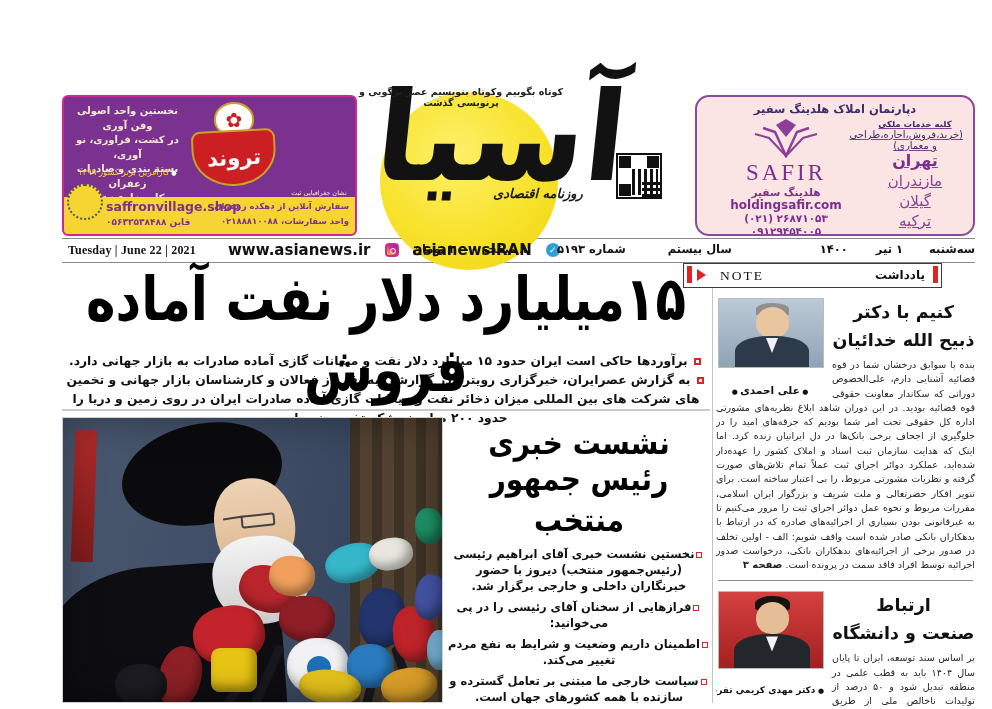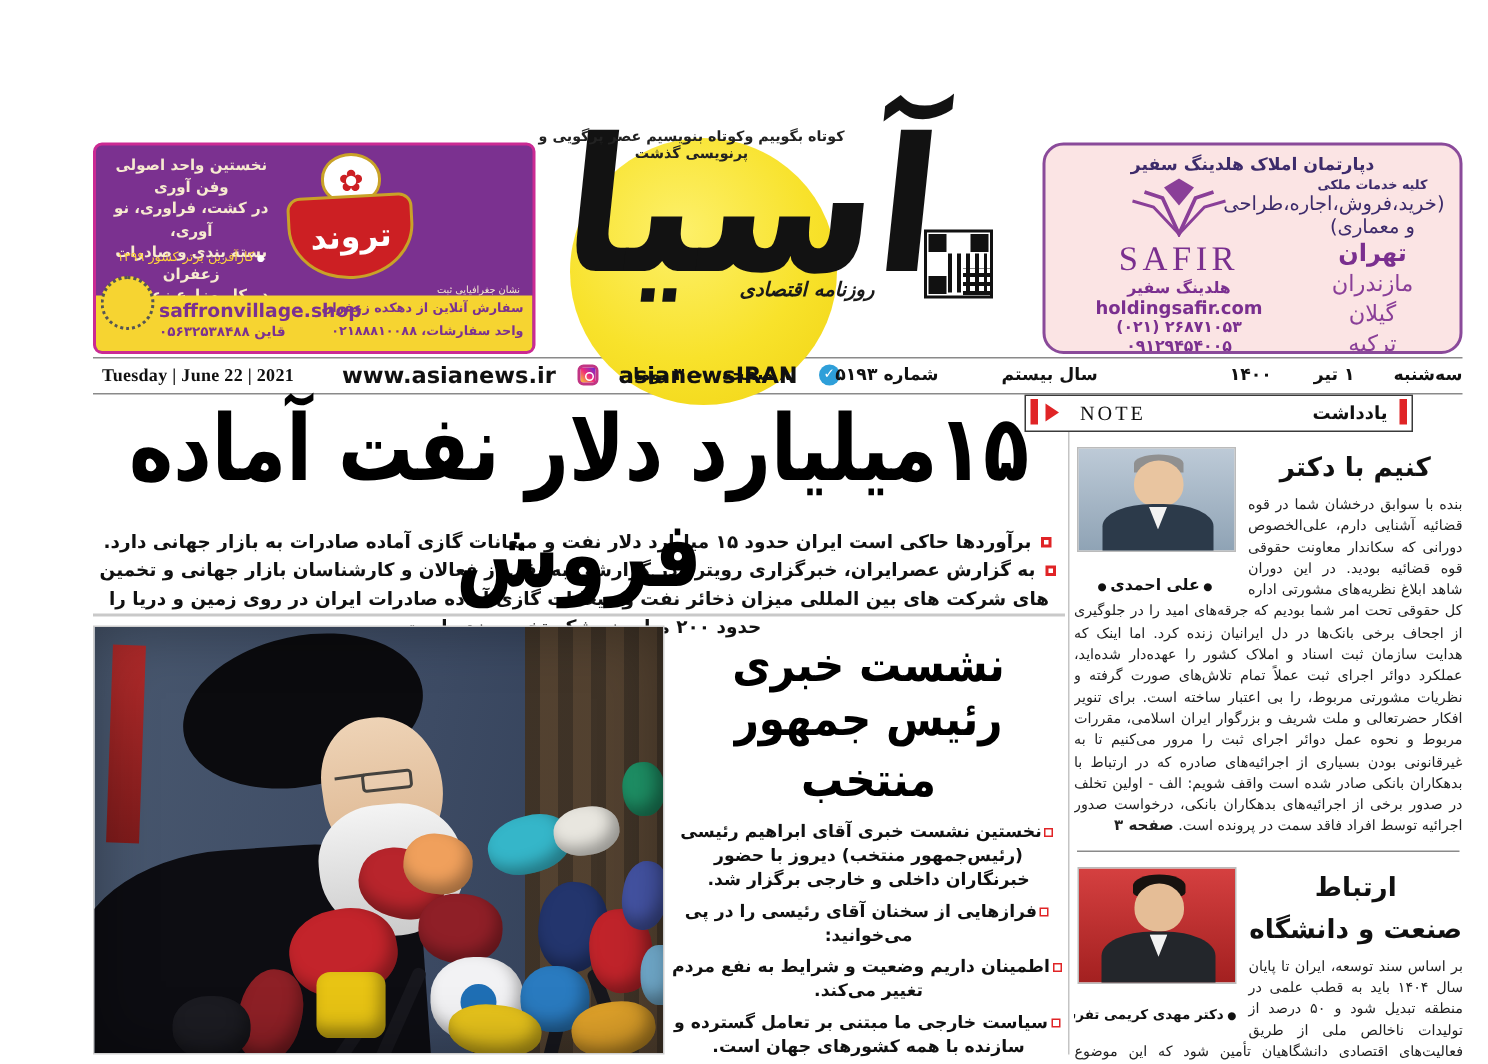"کلیه خدمات ملکی" .sfr-locs { text-decoration: none -> underline }
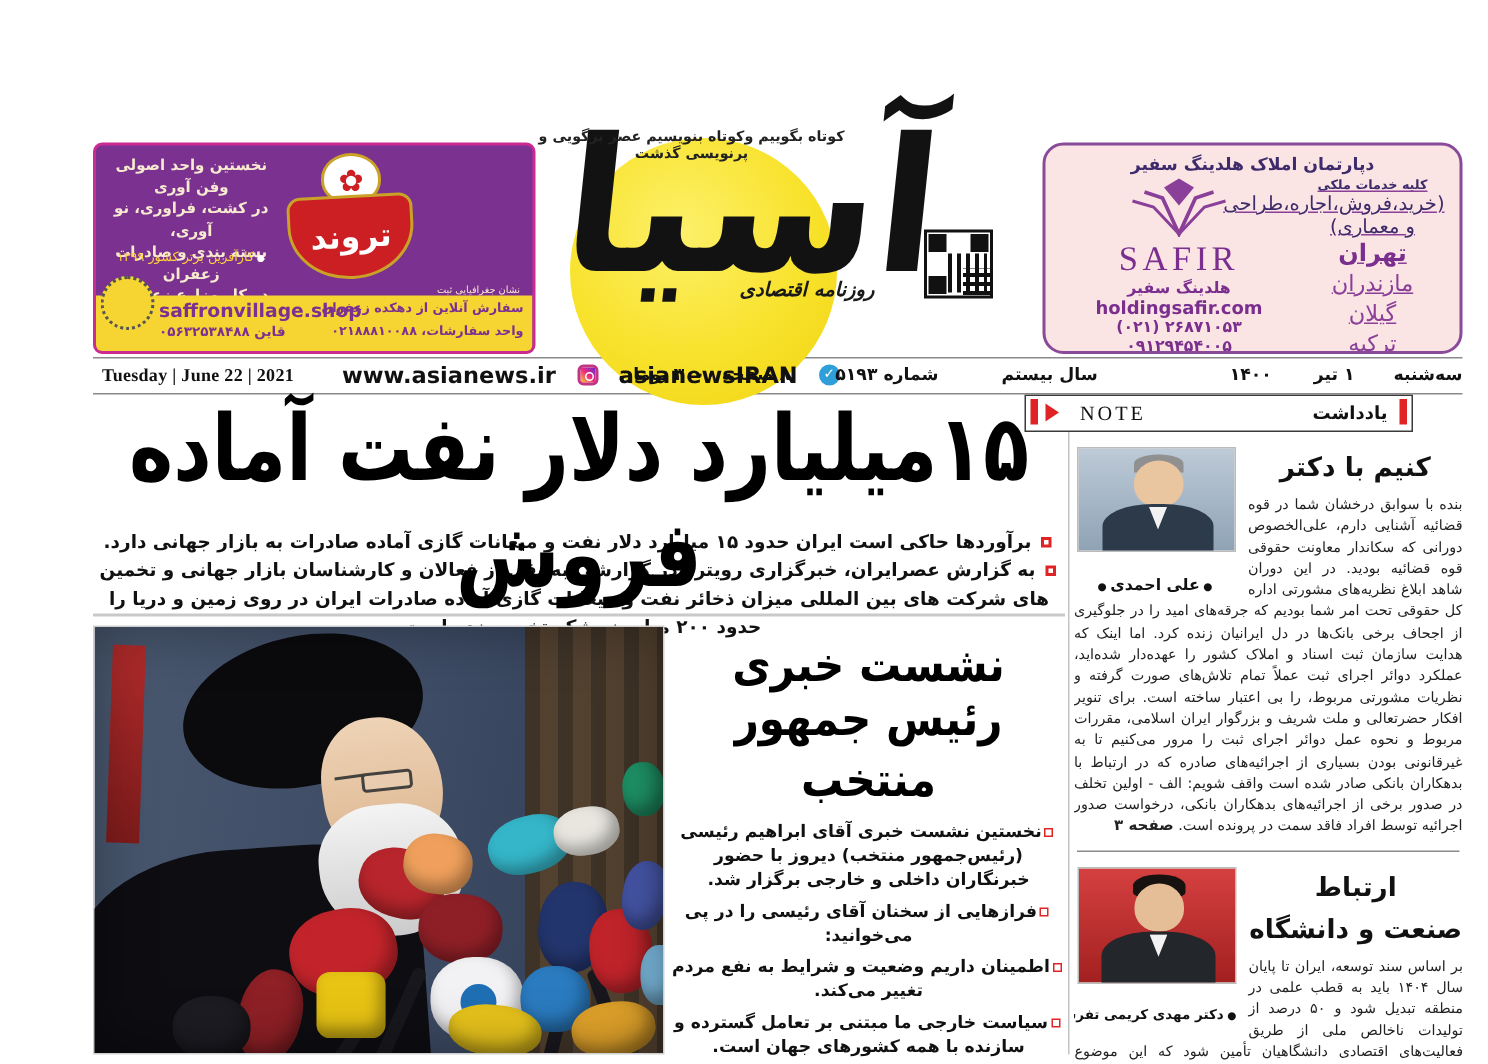"(خرید،فروش،اجاره،طراحی و معماری)" .sfr-svc { font-size: 13px -> 10px }
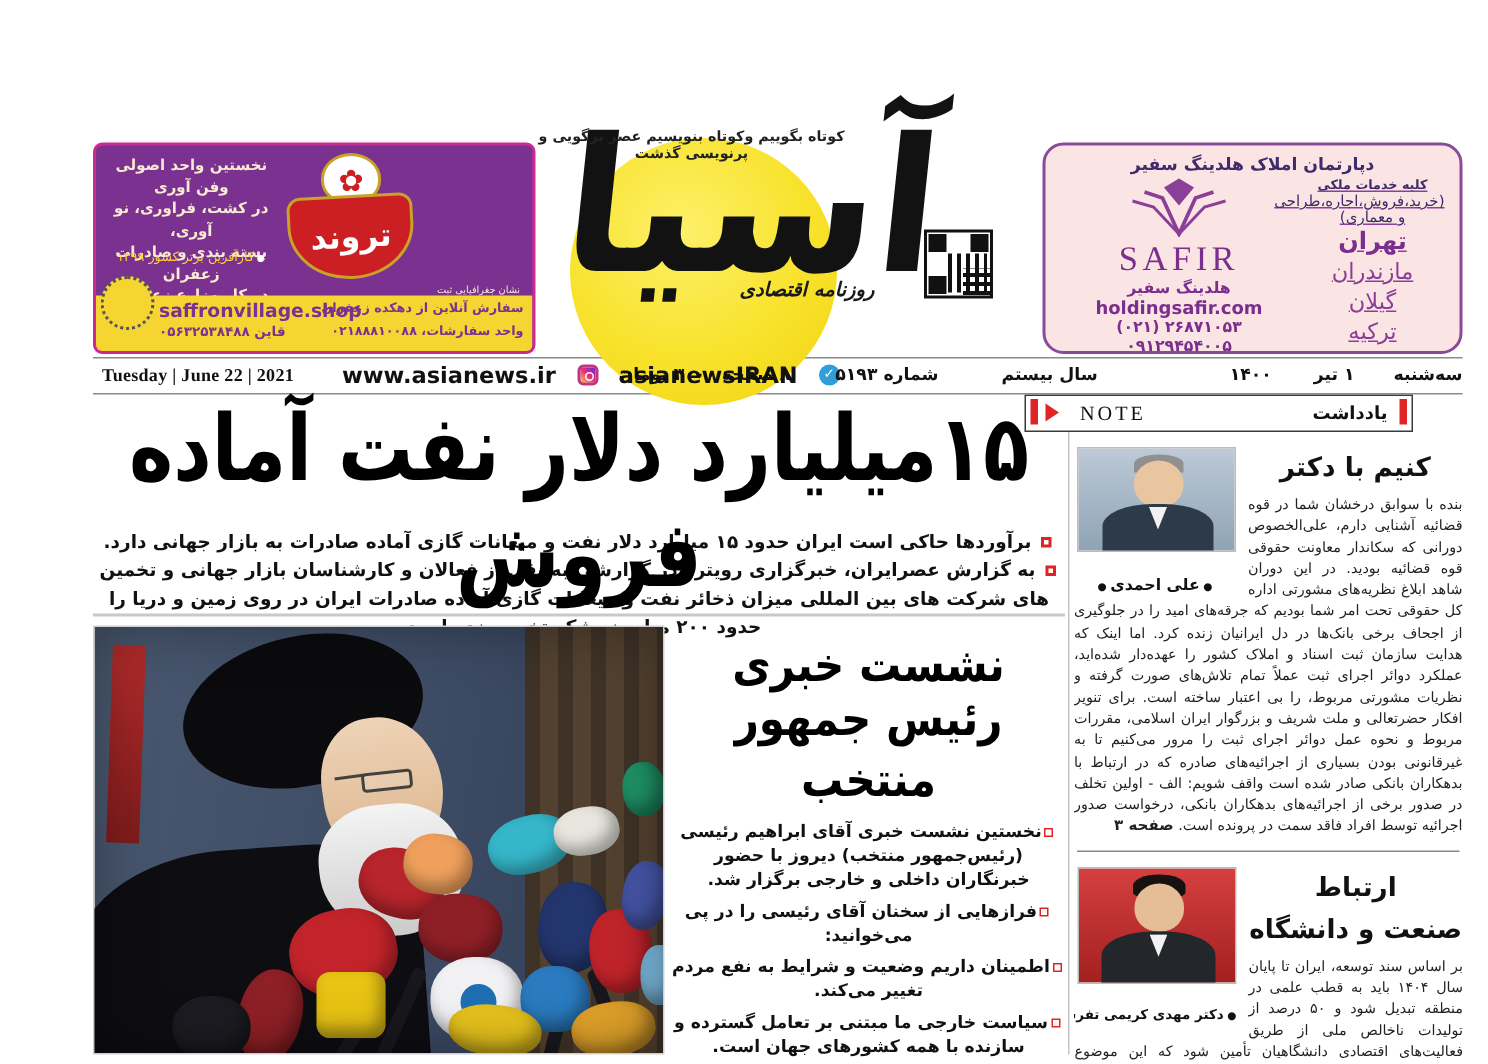"ذبیح الله خدائیان" div.art-title { html: none -> <div>ذبیح الله خدائیان</div> }
